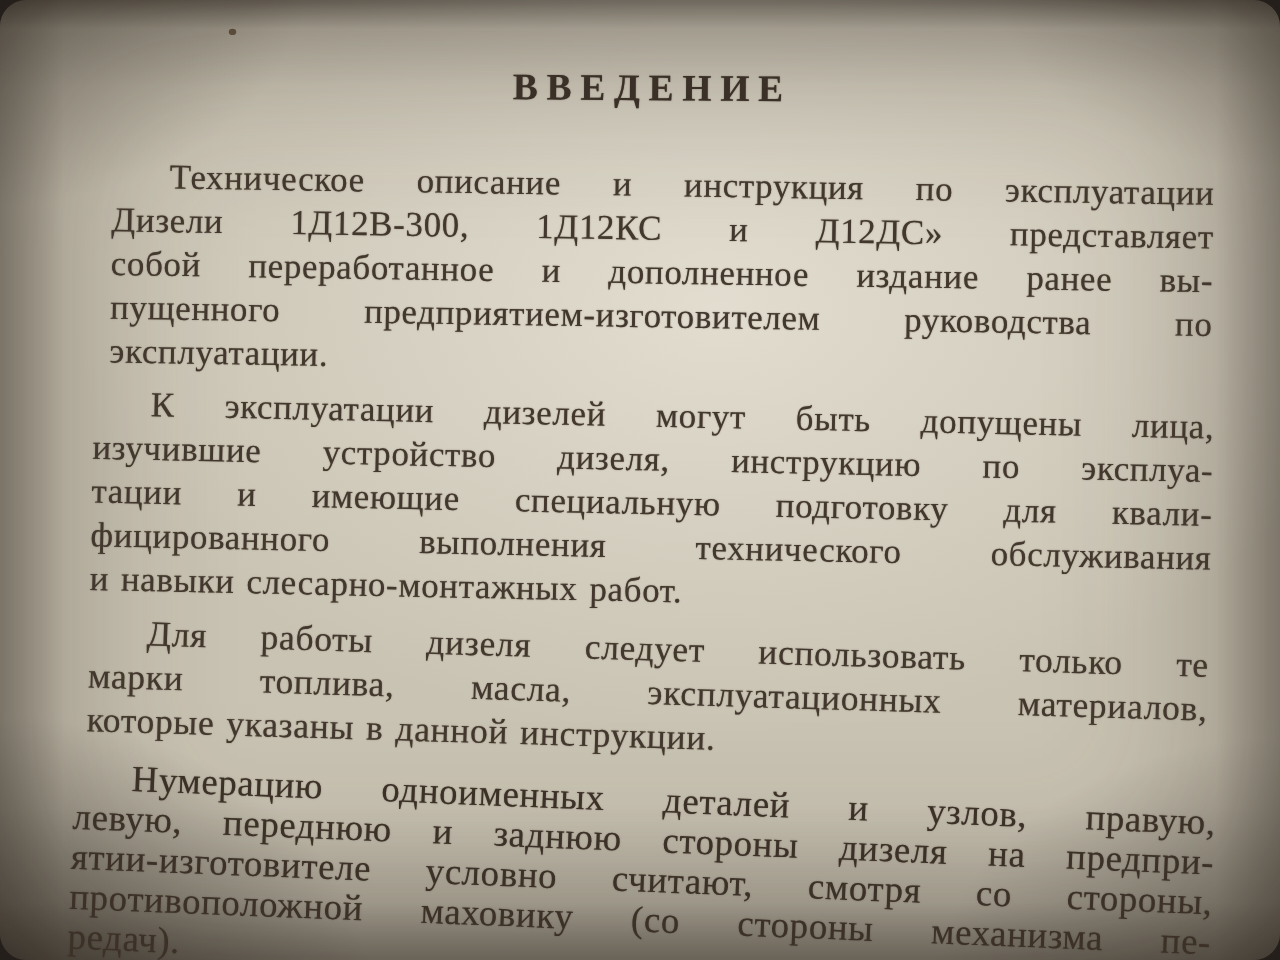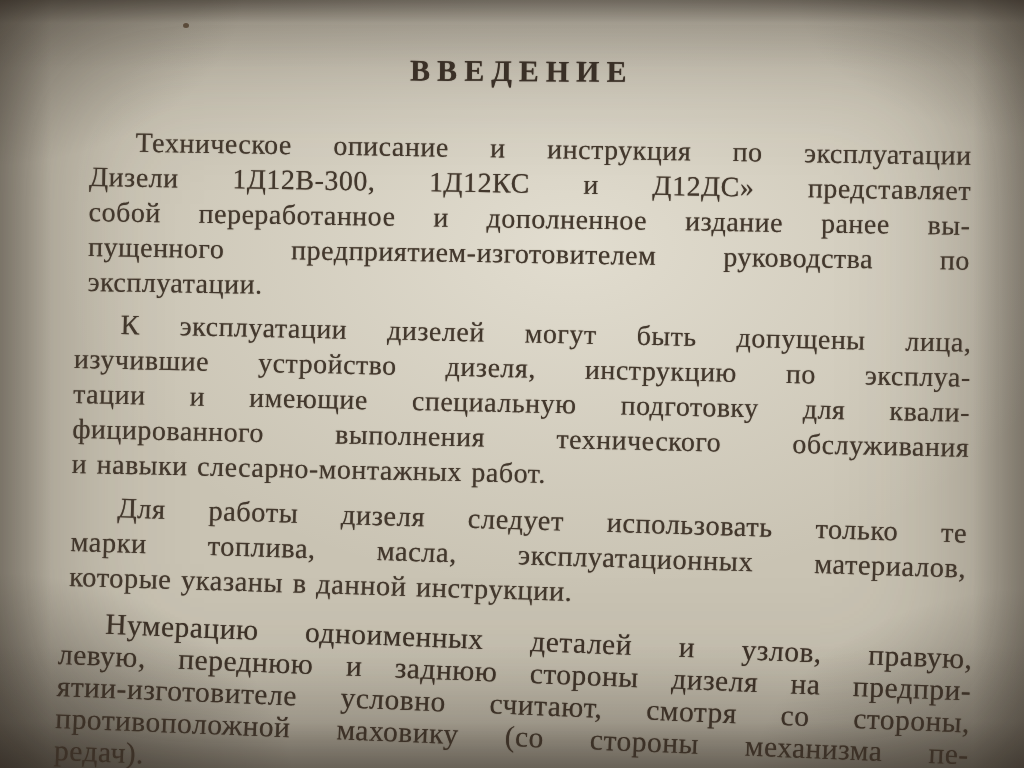"ВВЕДЕНИЕ" .photo { border-radius: none -> 21px }
